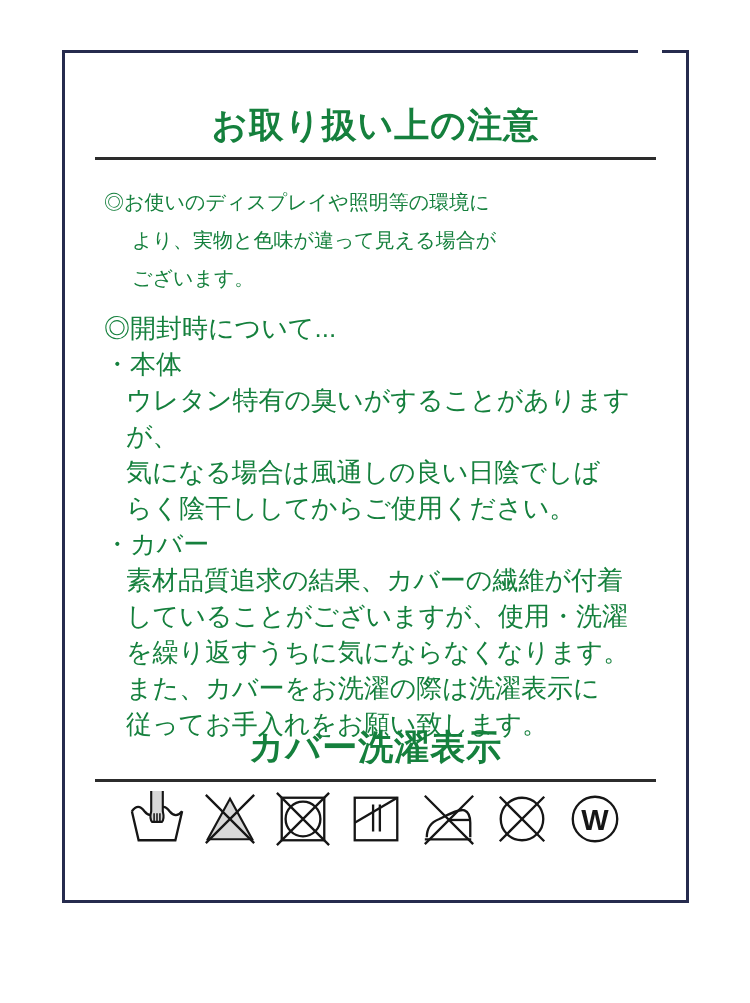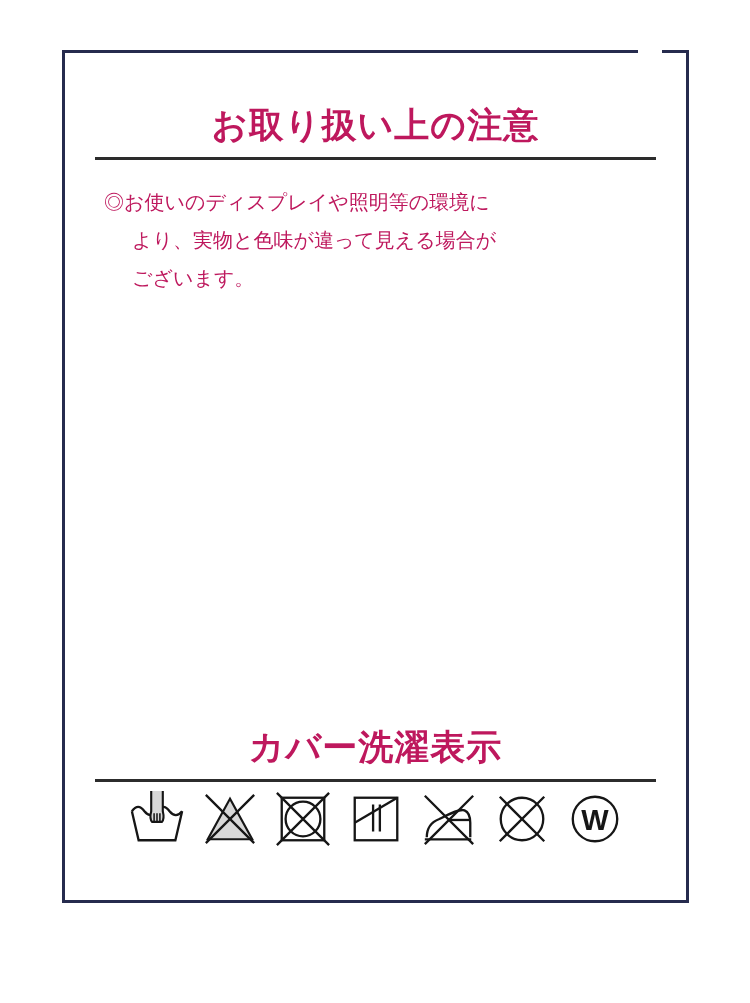"お取り扱い上の注意" .canvas { color: #be185d -> #15803d }
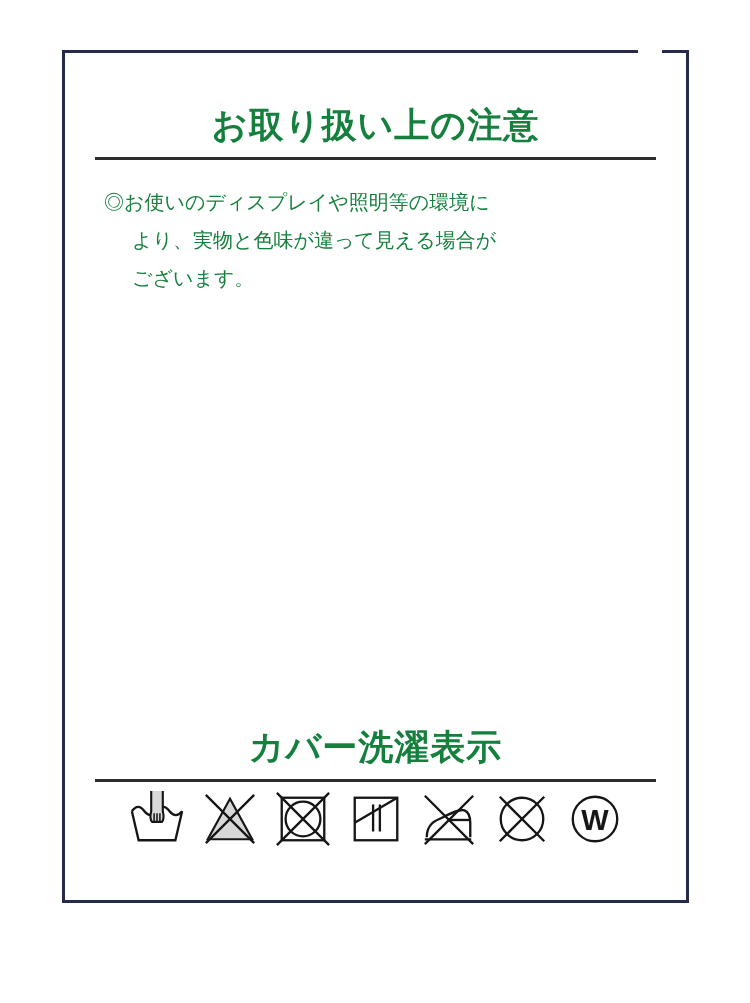"◎開封時について..." div.blk { html: none -> <div> <div>◎開封時について...</div> <div>・本体</div> <div>ウレタン特有の臭いがすることがありますが、 気になる場合は風通しの良い日陰でしば らく陰干ししてからご使用ください。</div> <div>・カバー</div> <div>素材品質追求の結果、カバーの繊維が付着 していることがございますが、使用・洗濯 を繰り返すうちに気にならなくなります。 また、カバーをお洗濯の際は洗濯表示に 従ってお手入れをお願い致します。</div> </div> }
